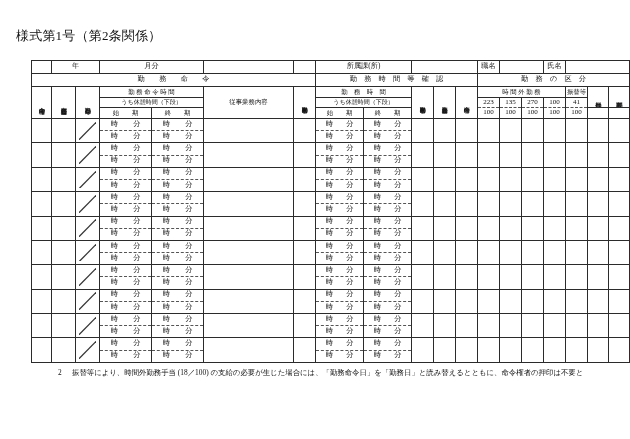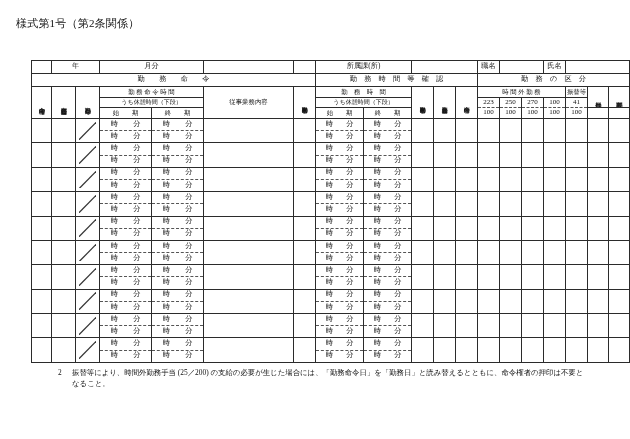"様式第1号（第2条関係）" .form-no { font-size: 11px -> 13px; top: 16px -> 27px }
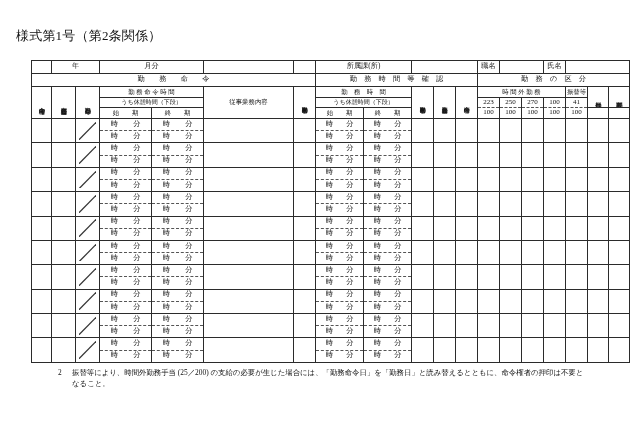"250" td.num { text: 250 -> 135 }
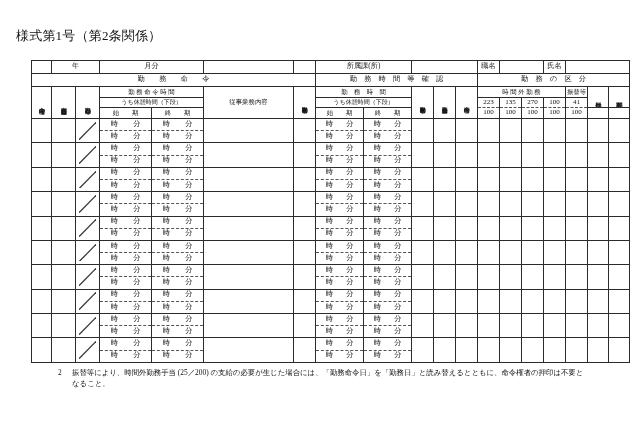"振替等により、時間外勤務手当 (25／200)" span { text: 25／200 -> 18／100 }
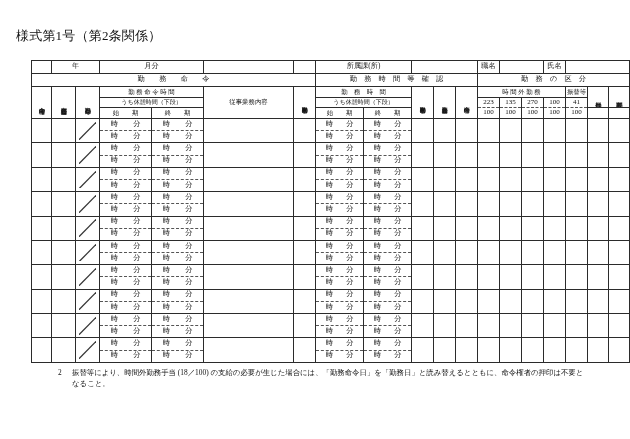"なること。" div.rk-line { html: <div> <span>なること。</span> </div> -> none }
